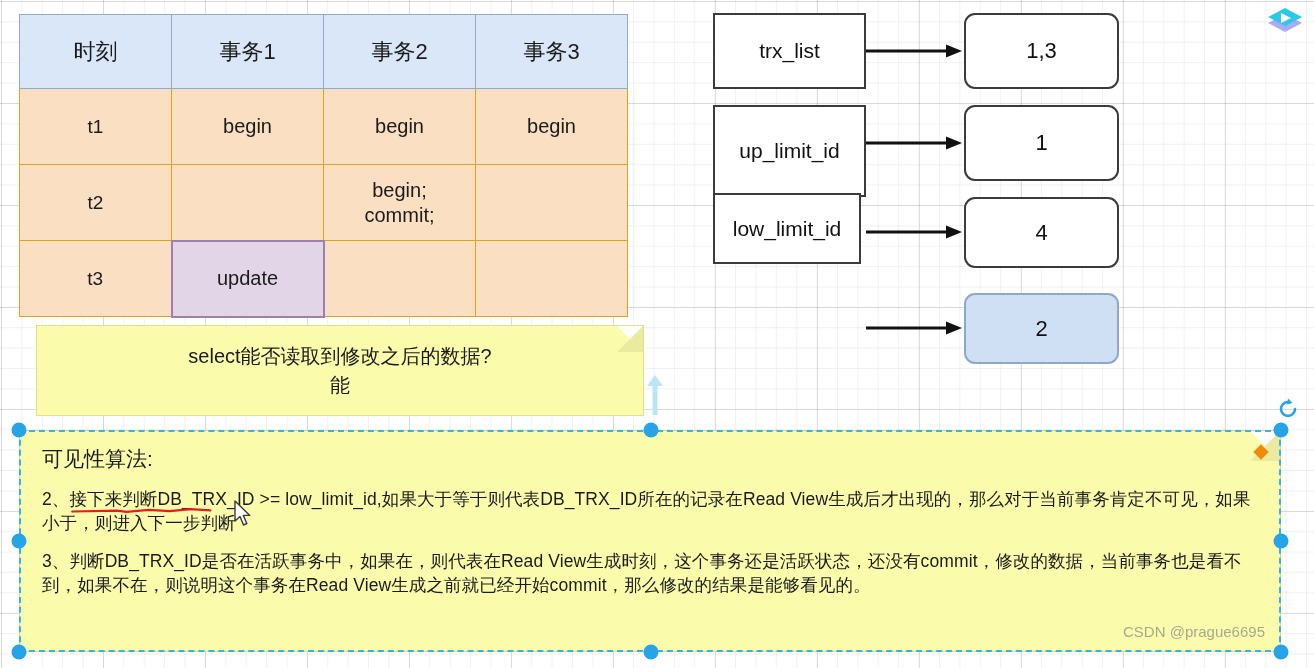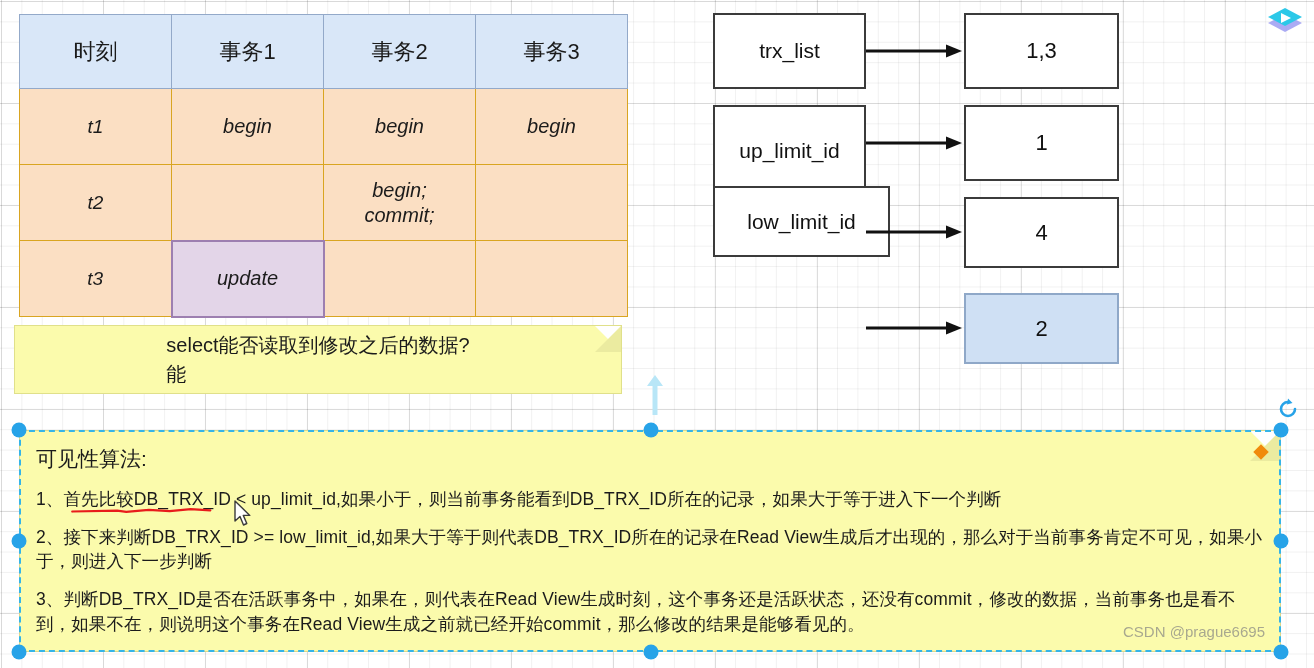"1,3" .kvbox.val { border-radius: none -> 11px }
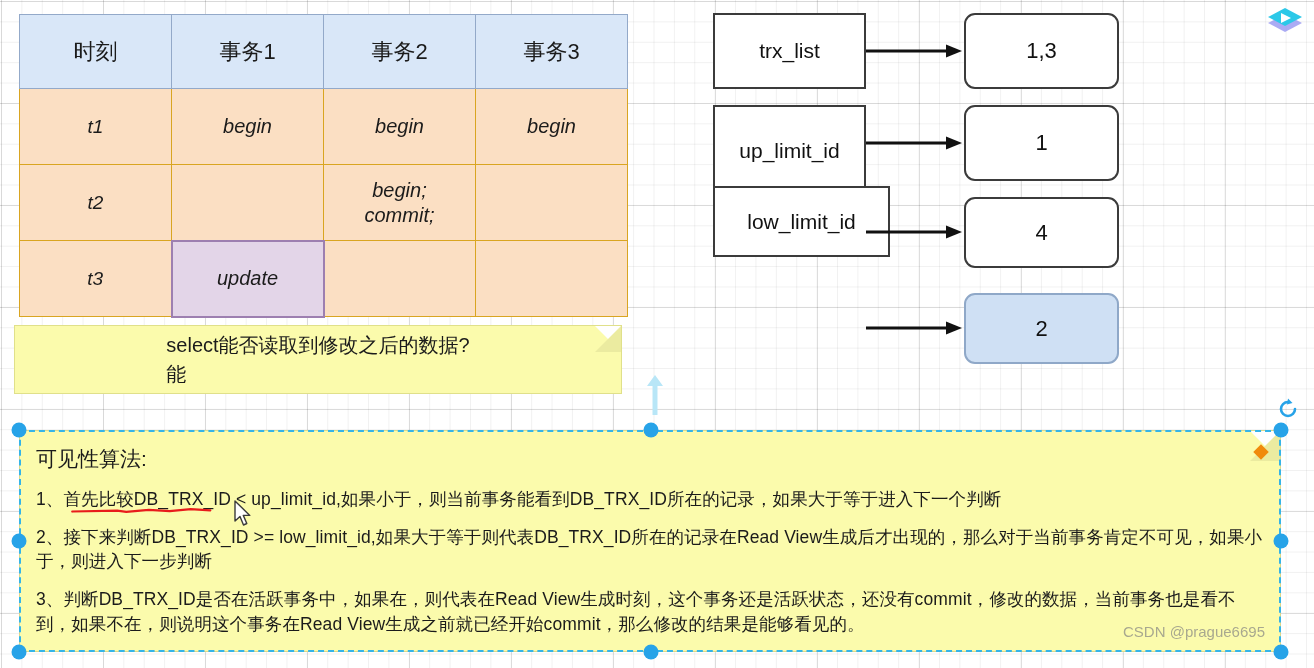"t1" #txn-table tbody td { font-style: italic -> none }
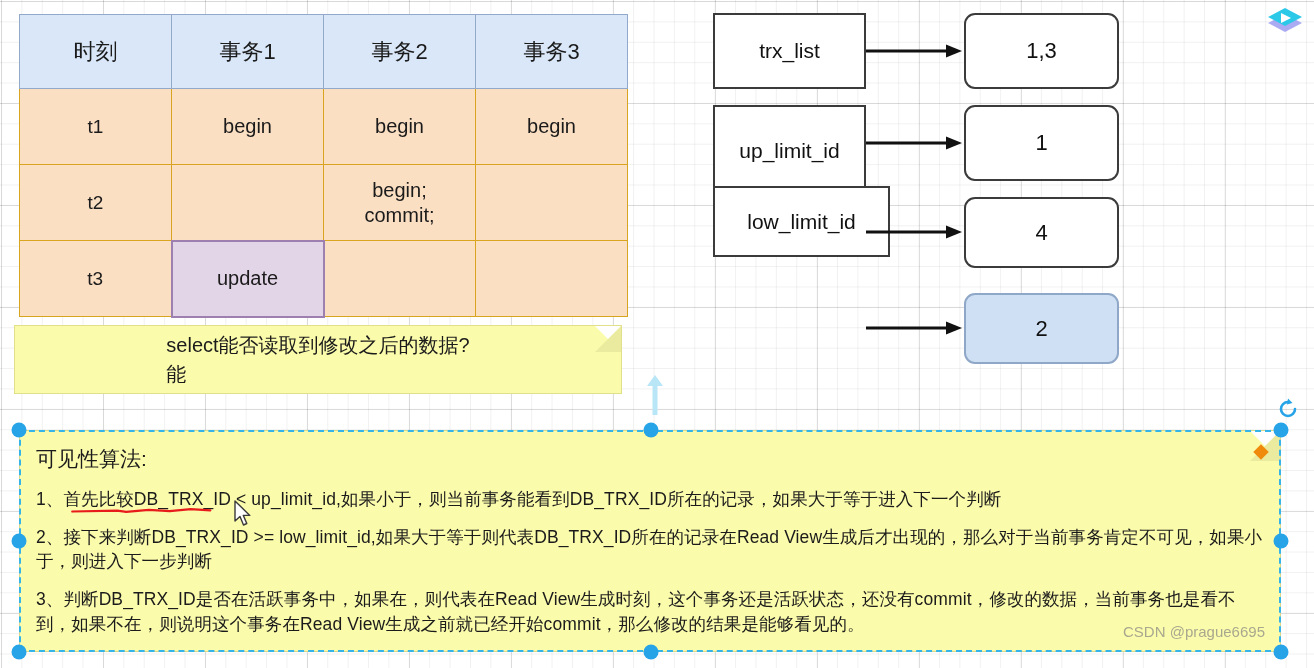"low_limit_id" div.kvbox { top: 186px -> 193px; width: 177px -> 148px }
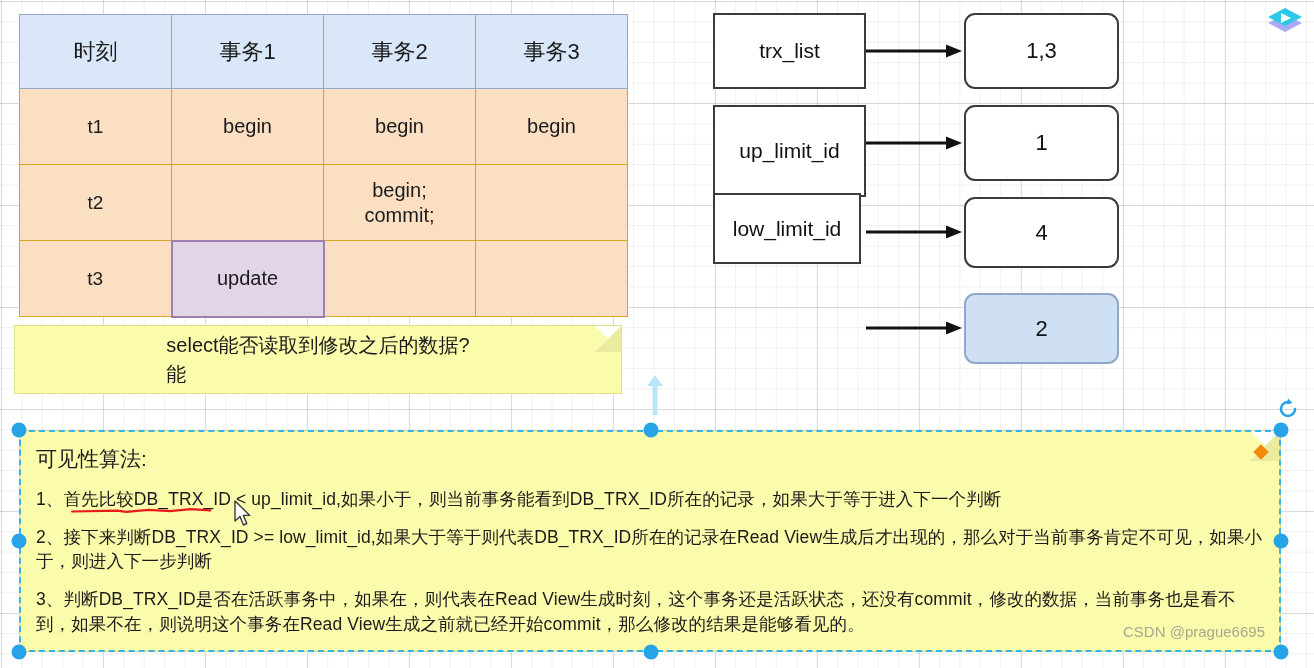"select能否读取到修改之后的数据?" #note-question { height: 69px -> 91px; left: 14px -> 36px; text-align: left -> center }
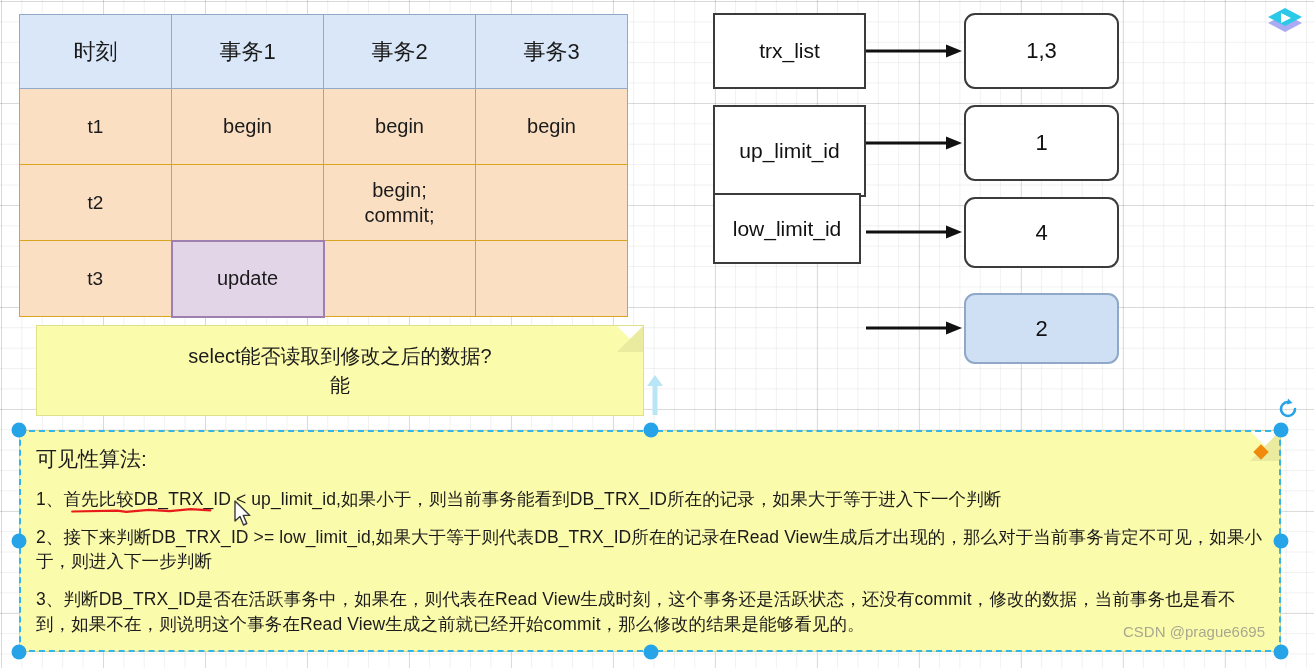"可见性算法:" #note-algo { padding: 12px 16px 8px 14px -> 12px 16px 8px 20px }
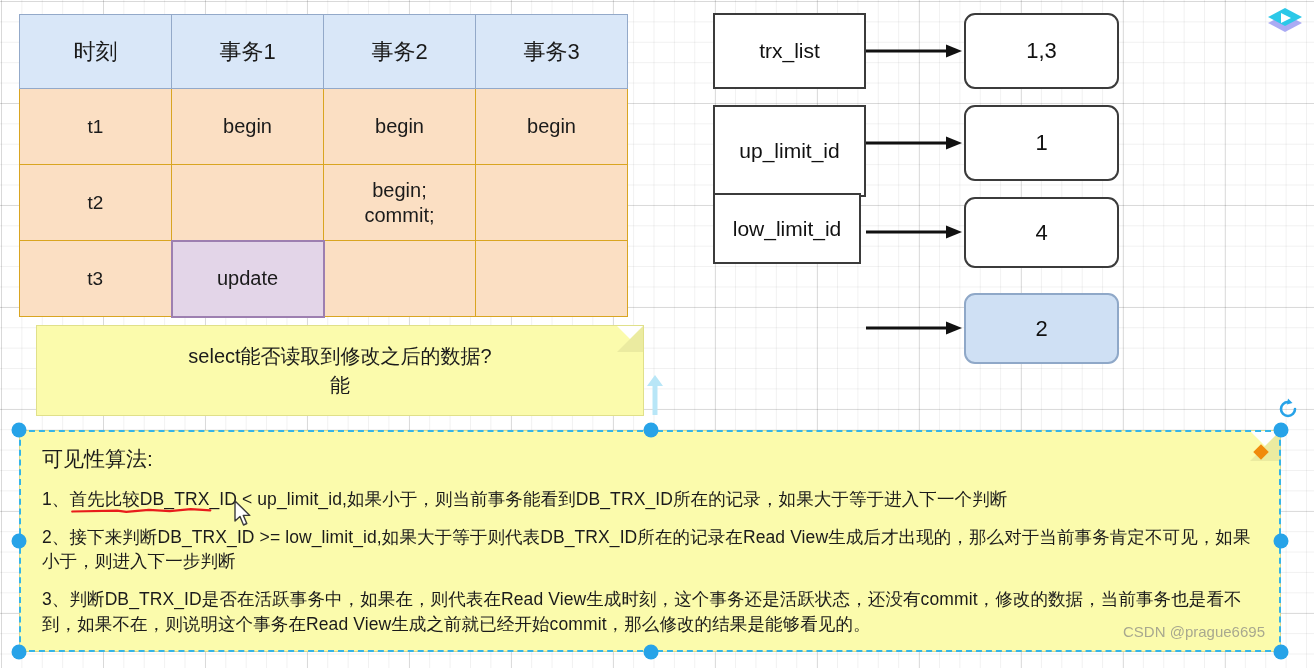"1、首先比较DB_TRX_ID <" p { html: <p>1、首先比较DB_TRX_ID &lt; up_limit_id,如果小于，则当前事务能看到DB_TRX_ID所在的记录，如果大于等于进入下一个判断</p> -> none }
